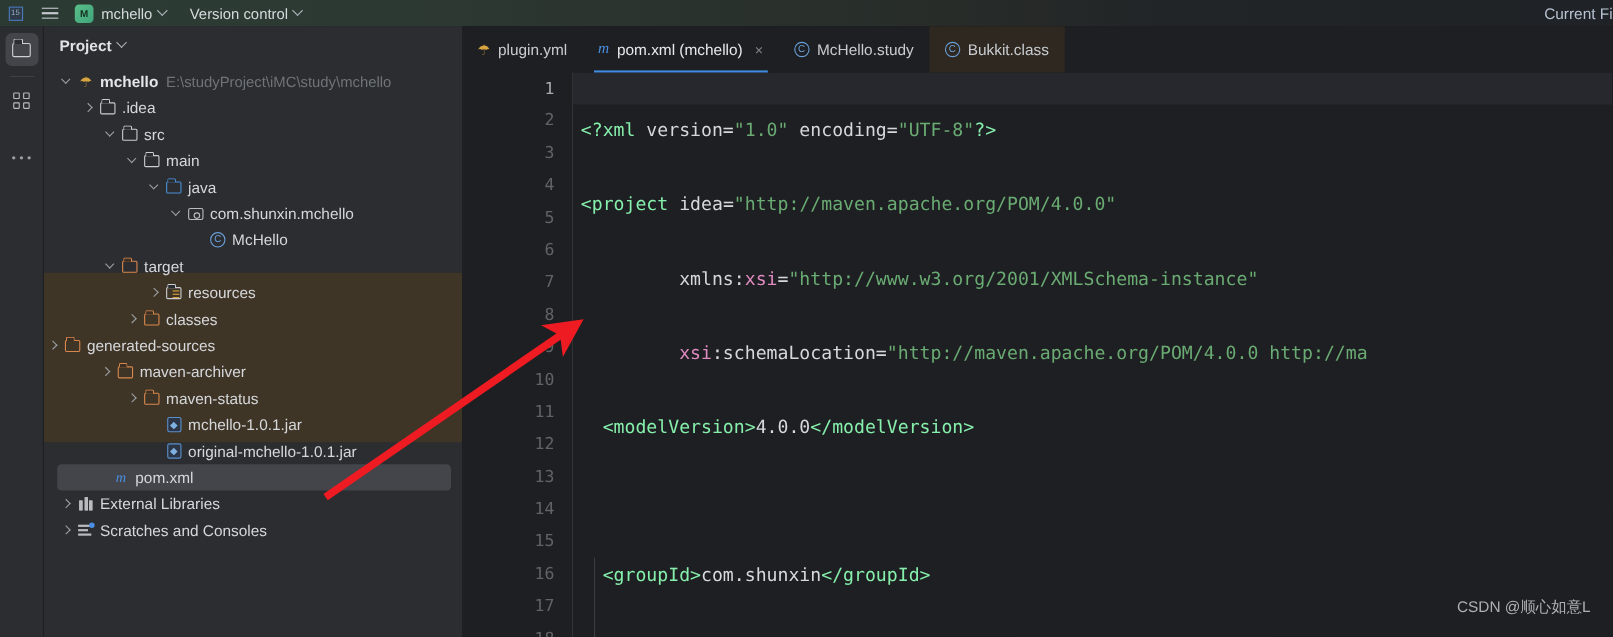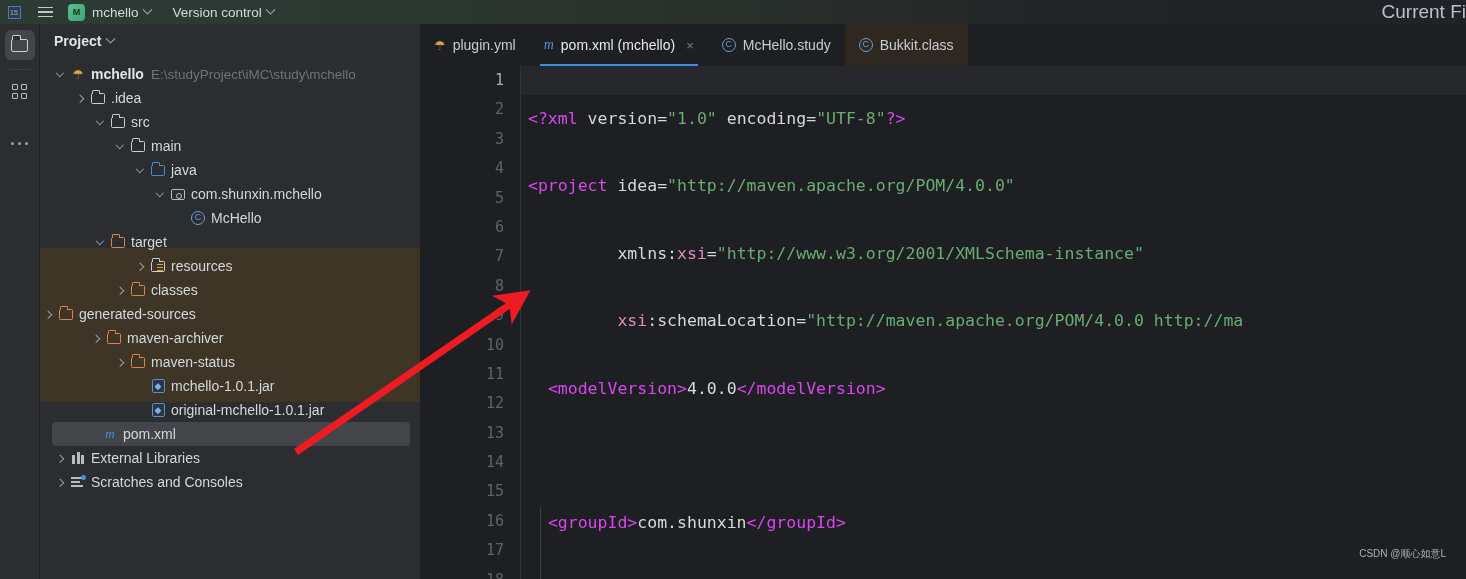"Current Fi" .tb-right { font-size: 19px -> 14px }
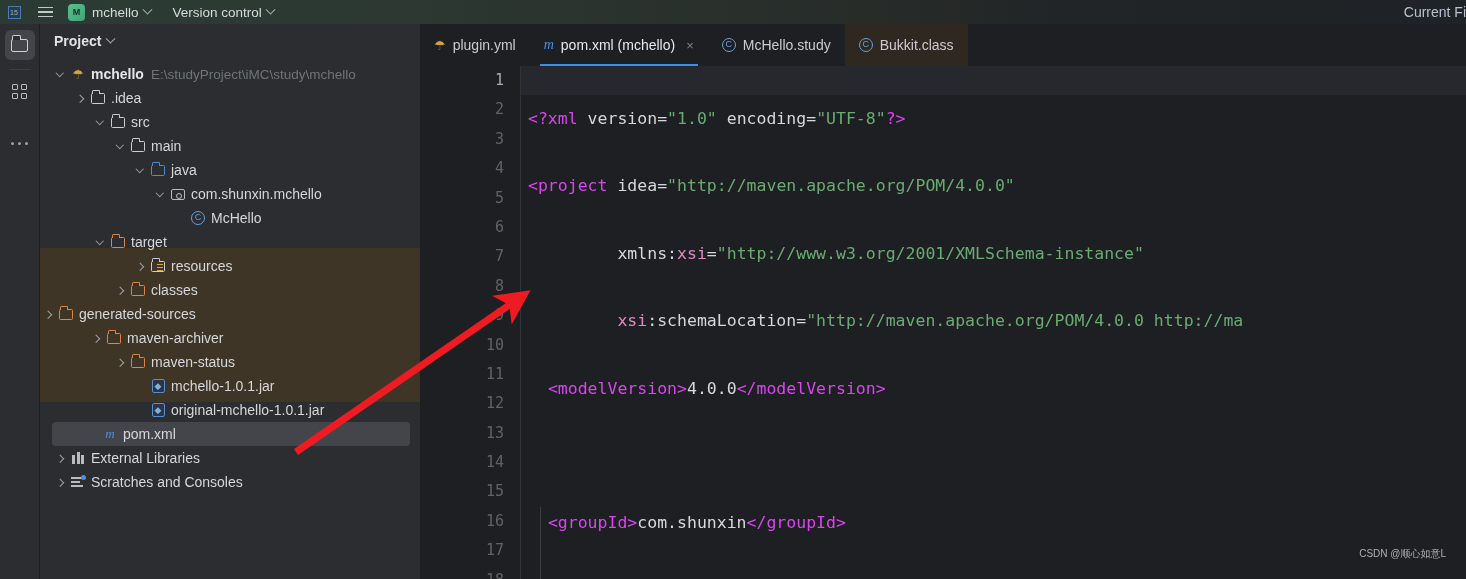"<?xml" .t-tag { color: #d946ef -> #86efac }
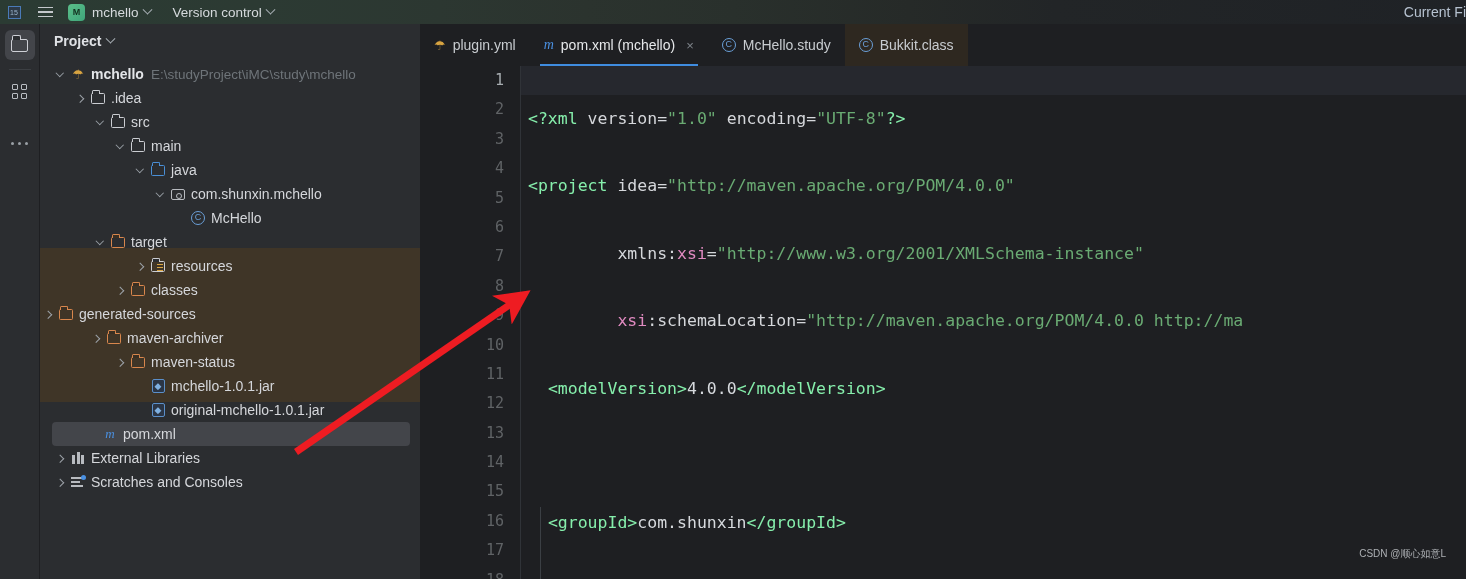"CSDN @顺心如意L" .watermark { font-size: 10px -> 14px }
